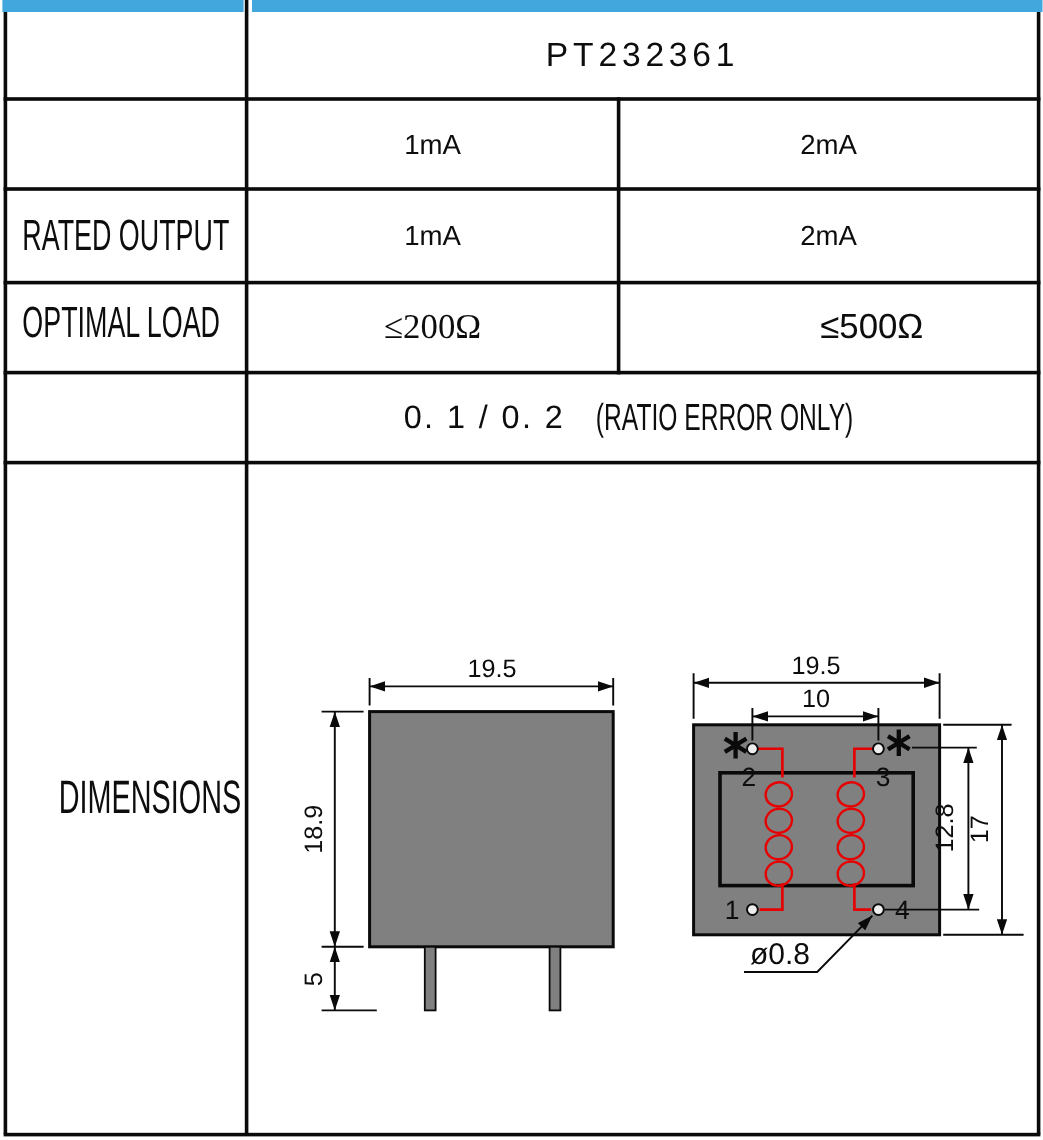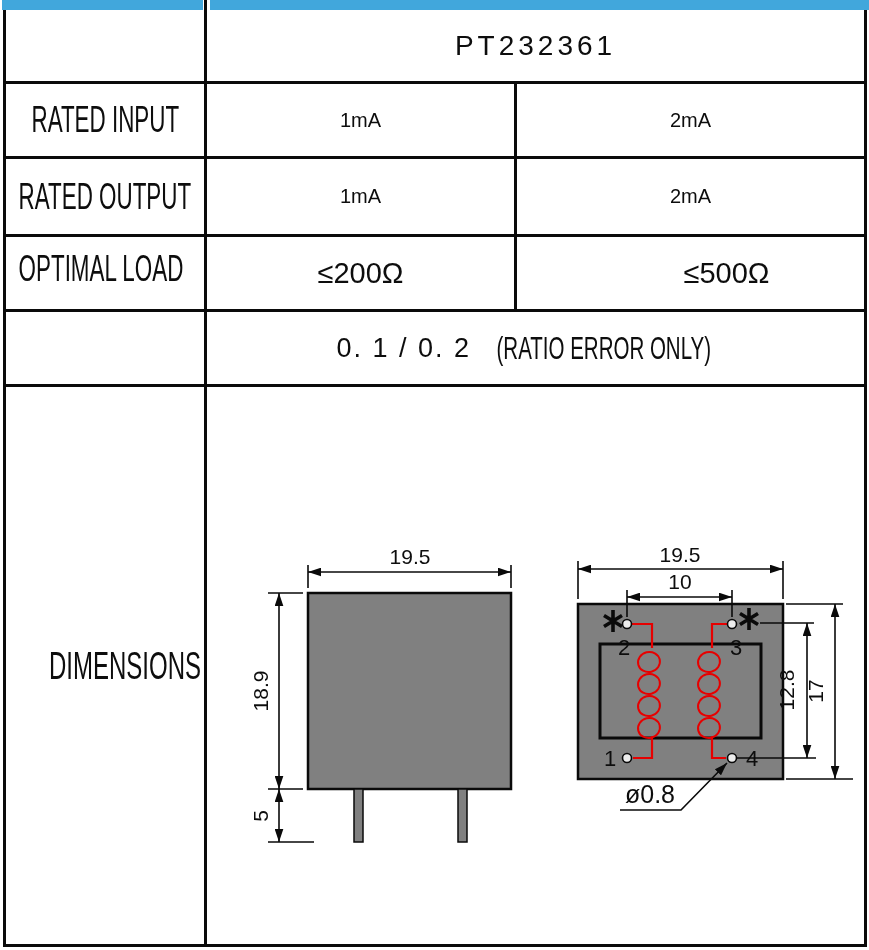"RATED INPUT" div.cell { html: <div> <span>RATED INPUT</span> </div> -> none }
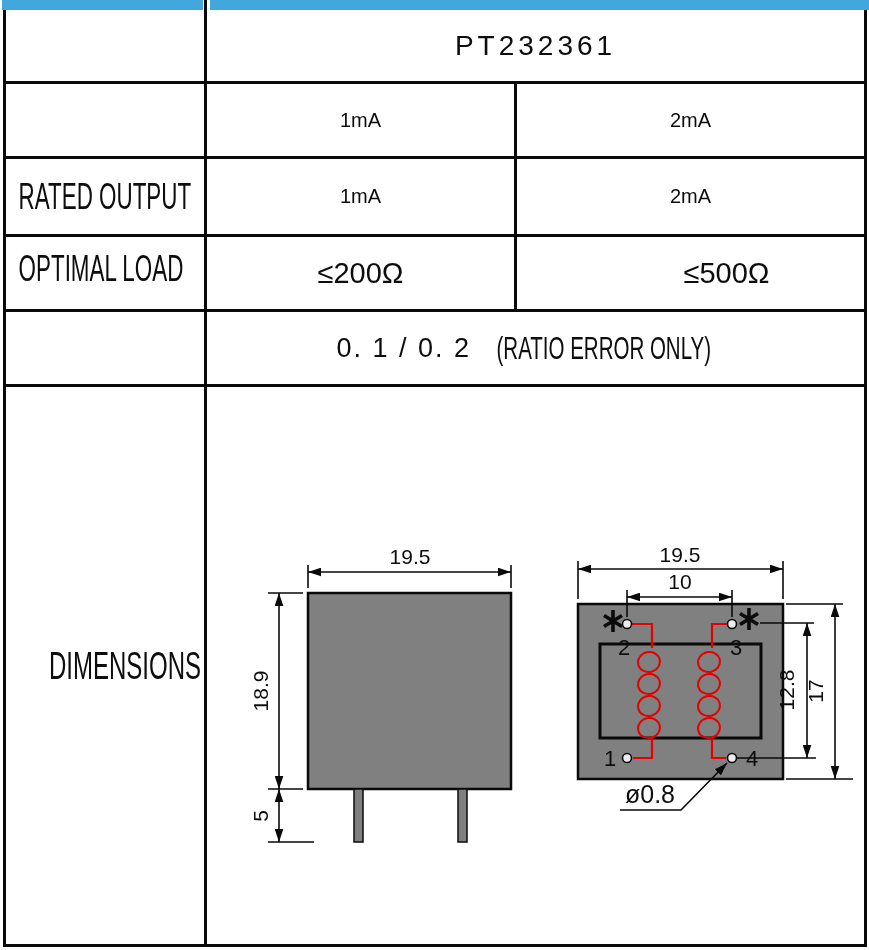"1mA" .val { font-size: 20px -> 23px }
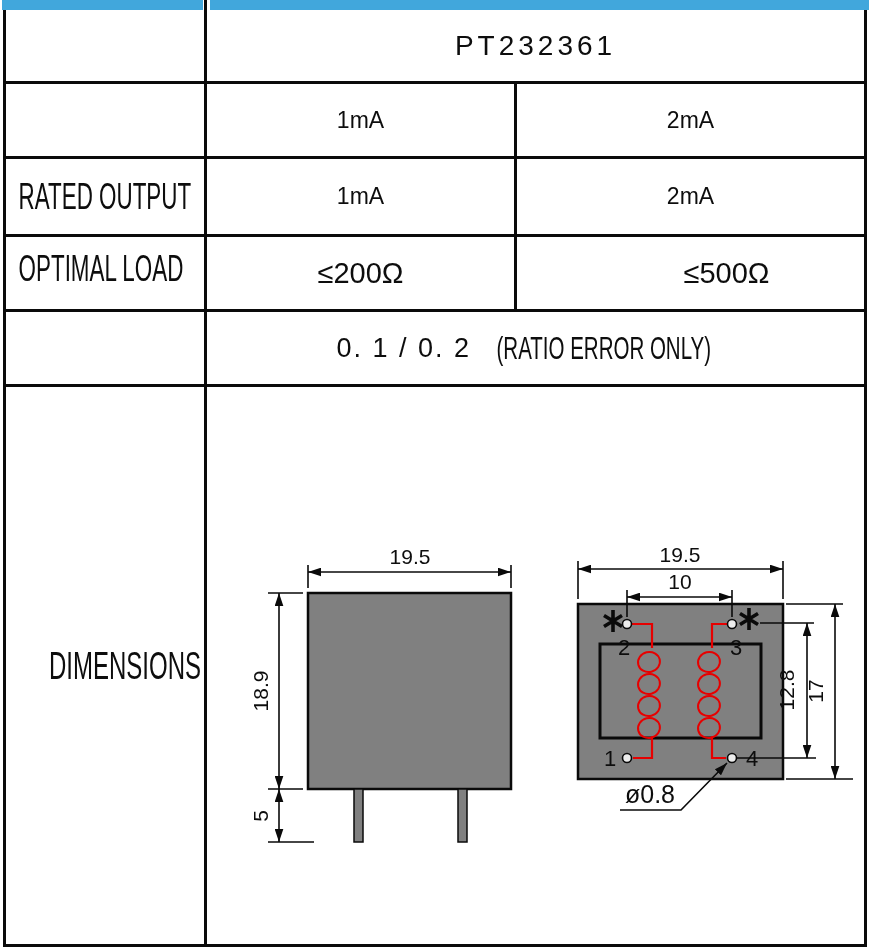"≤200Ω" div.cell { font-family: none -> Liberation Serif, serif }
